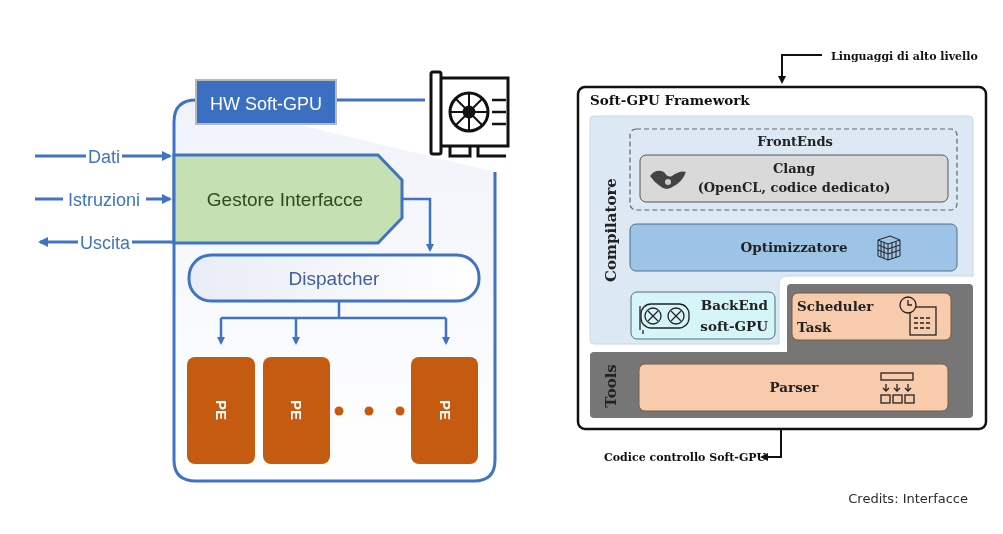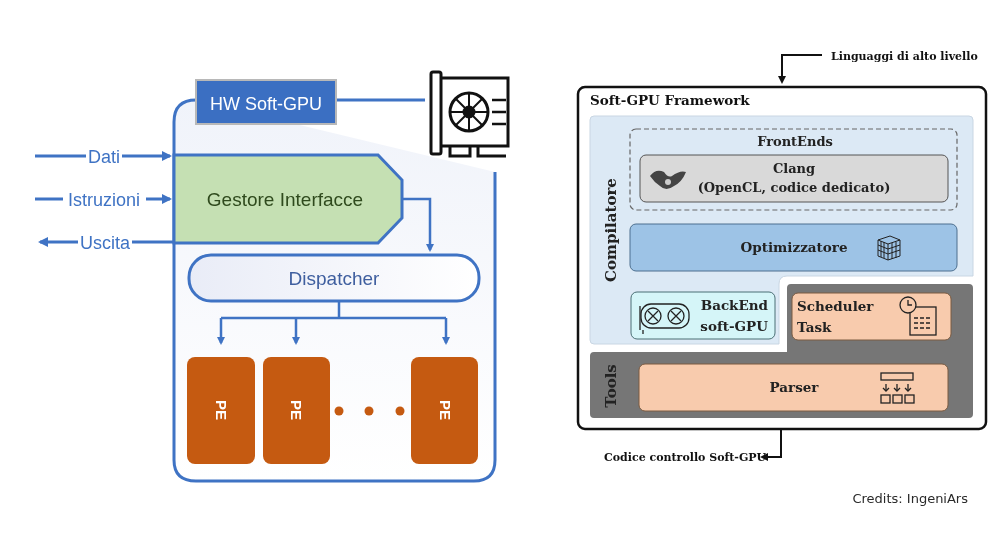"Credits: IngeniArs" div.credits { text: IngeniArs -> Interfacce }
